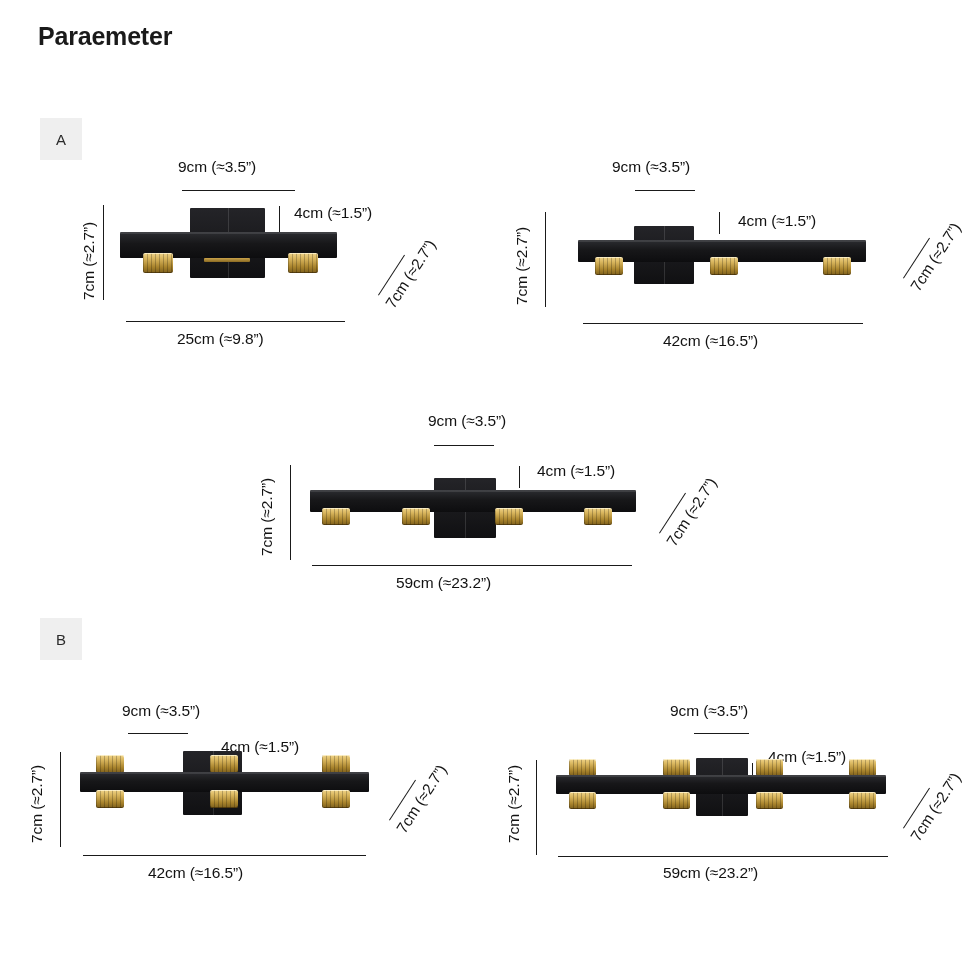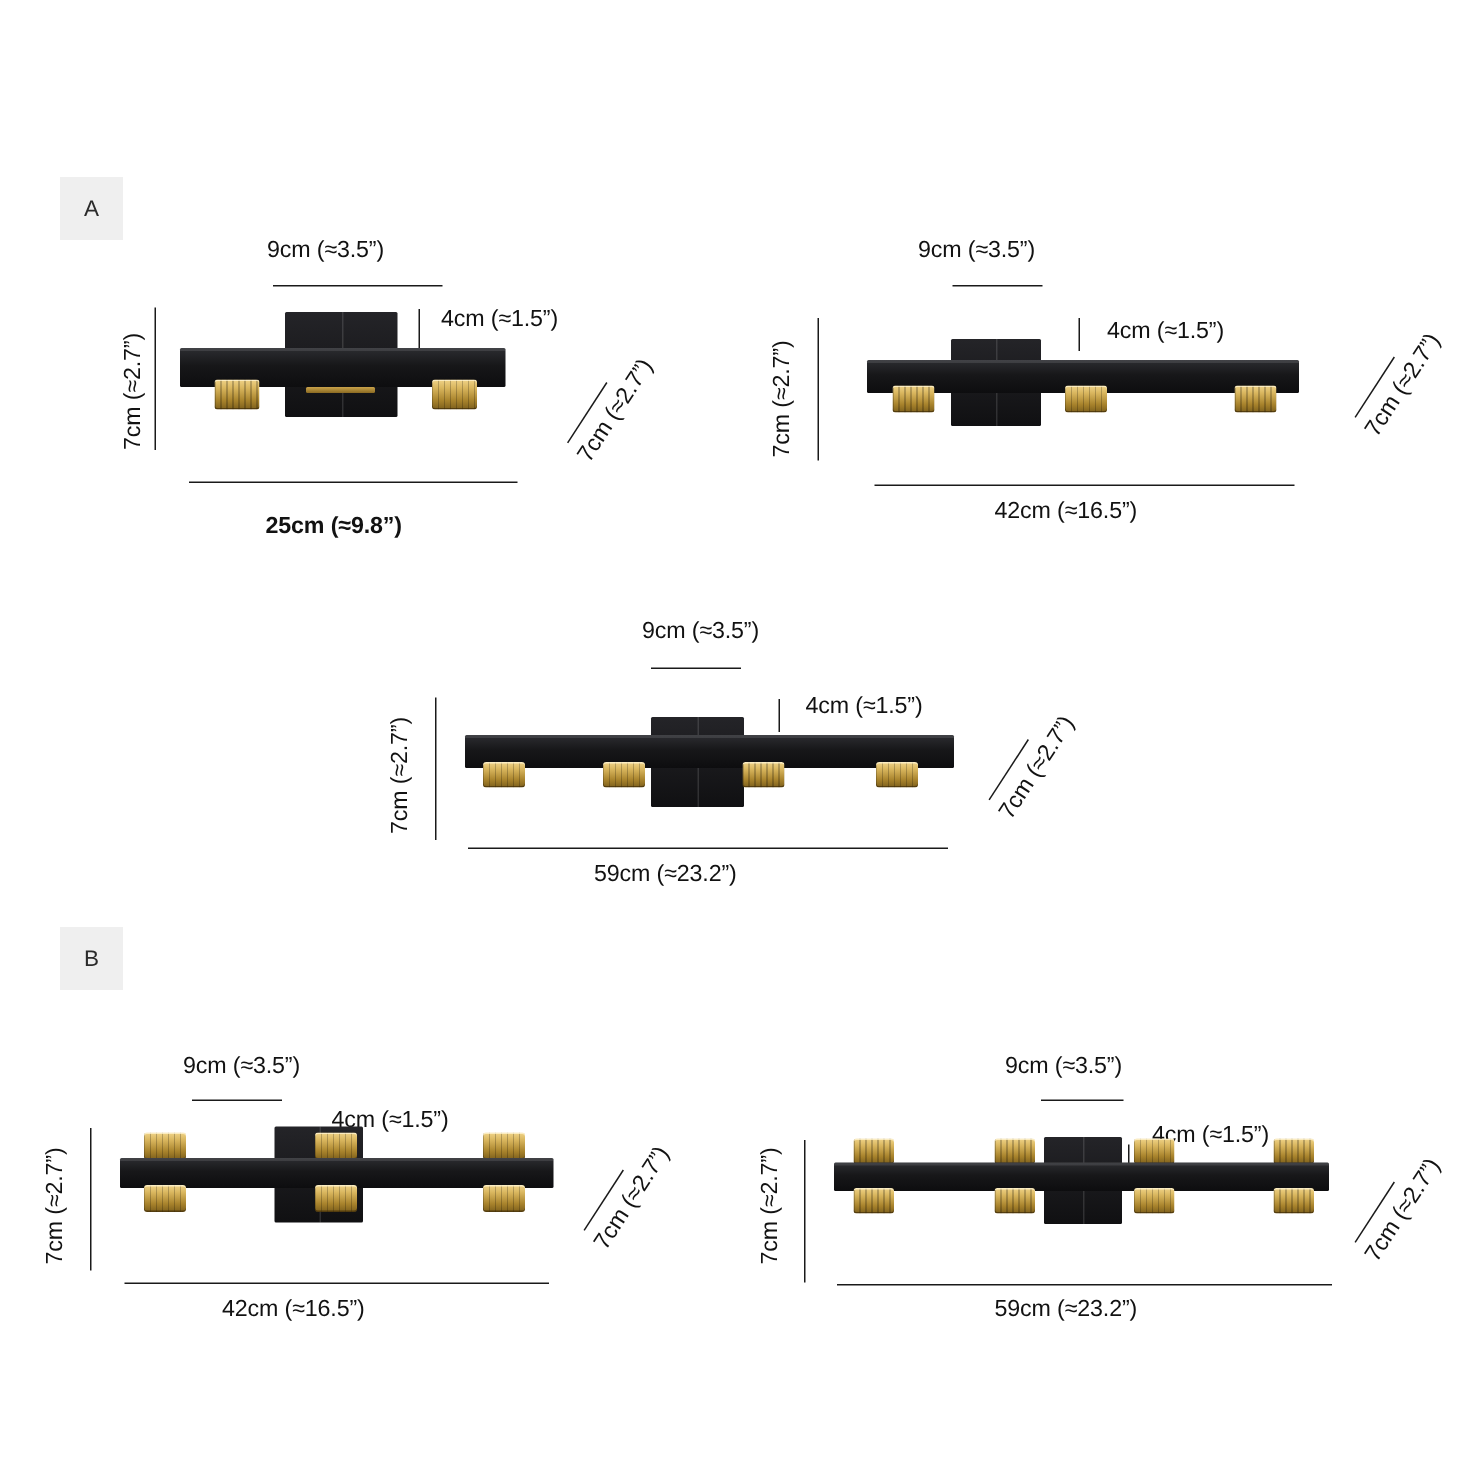"Paraemeter" div.page-title { html: none -> <div>Paraemeter</div> }
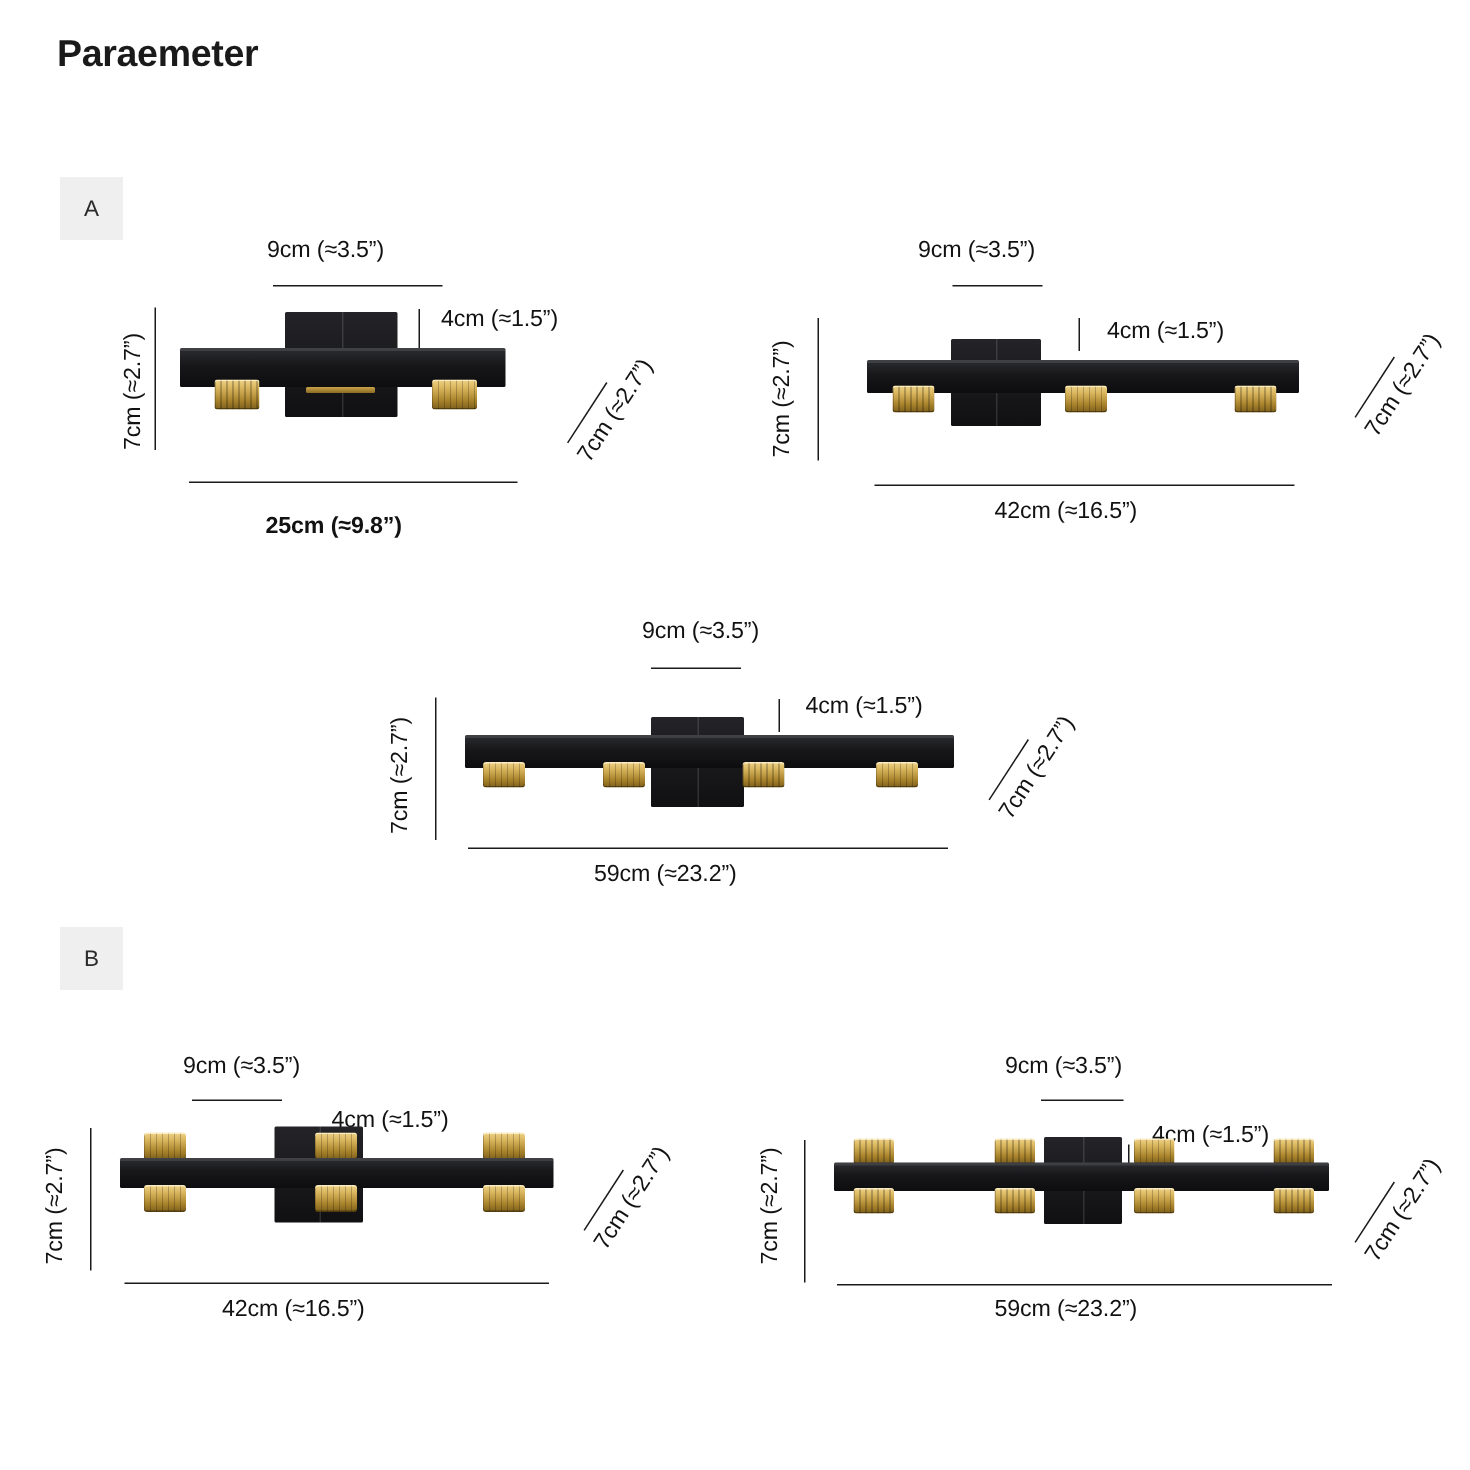"25cm (≈9.8”)" div.dim-text { font-weight: bold -> none; top: 342px -> 330px }
